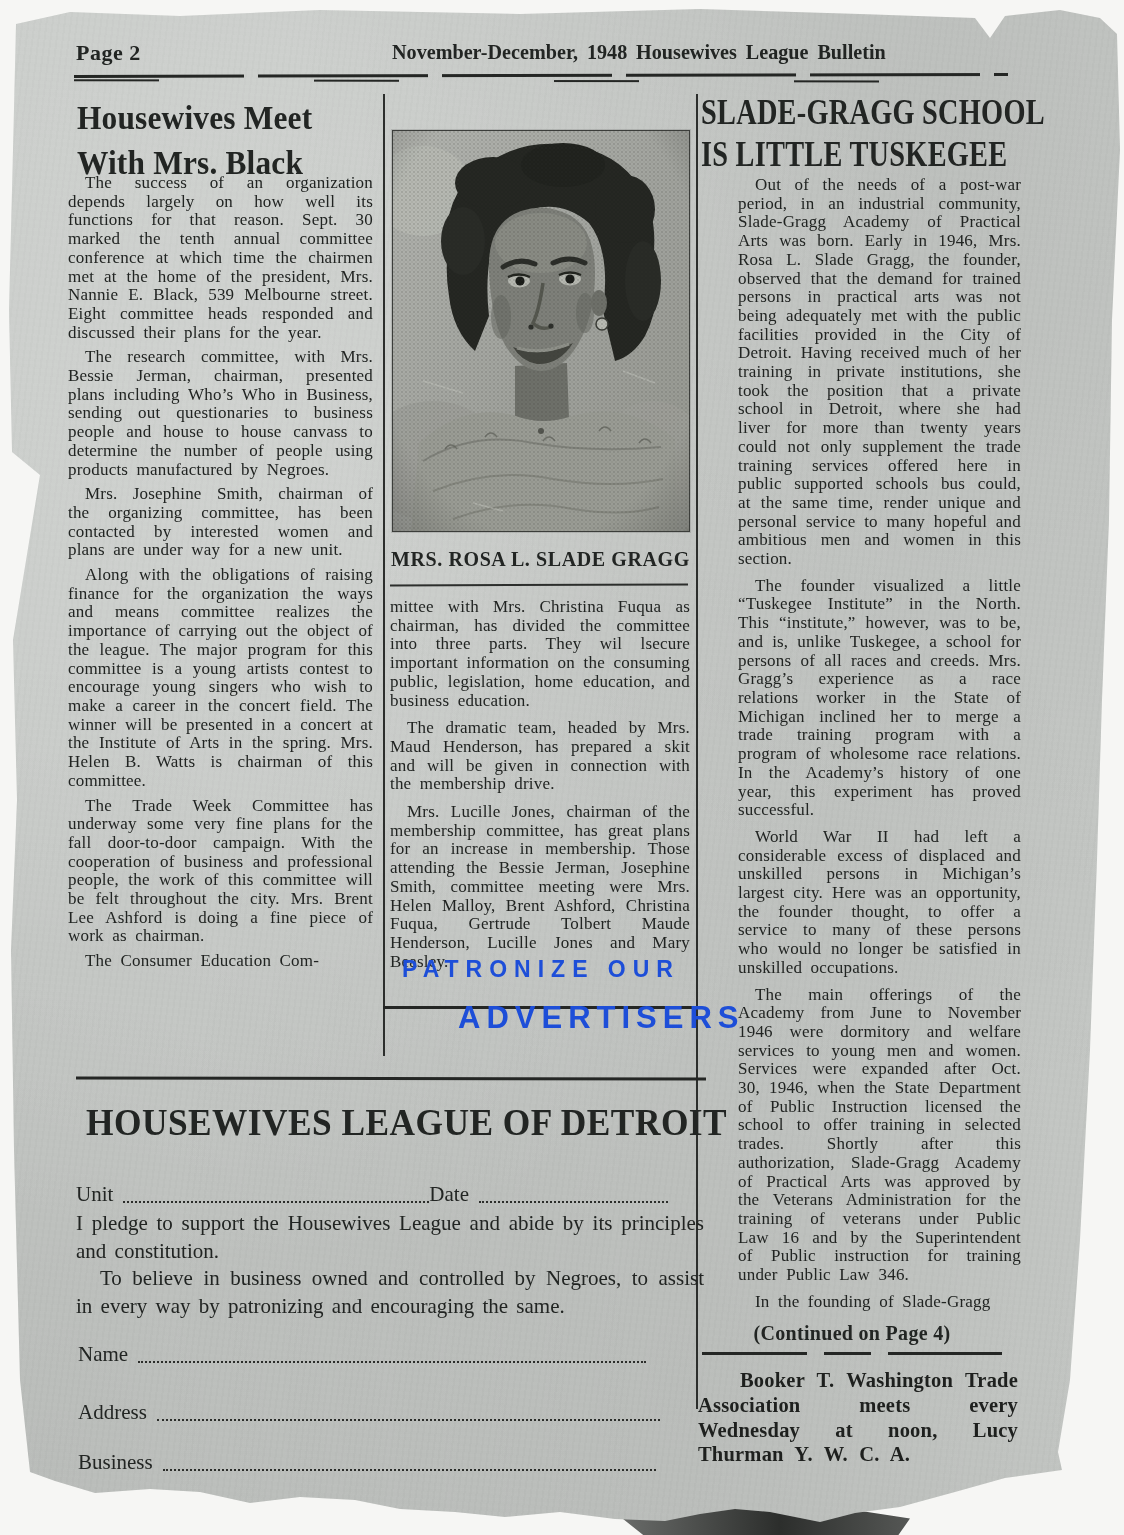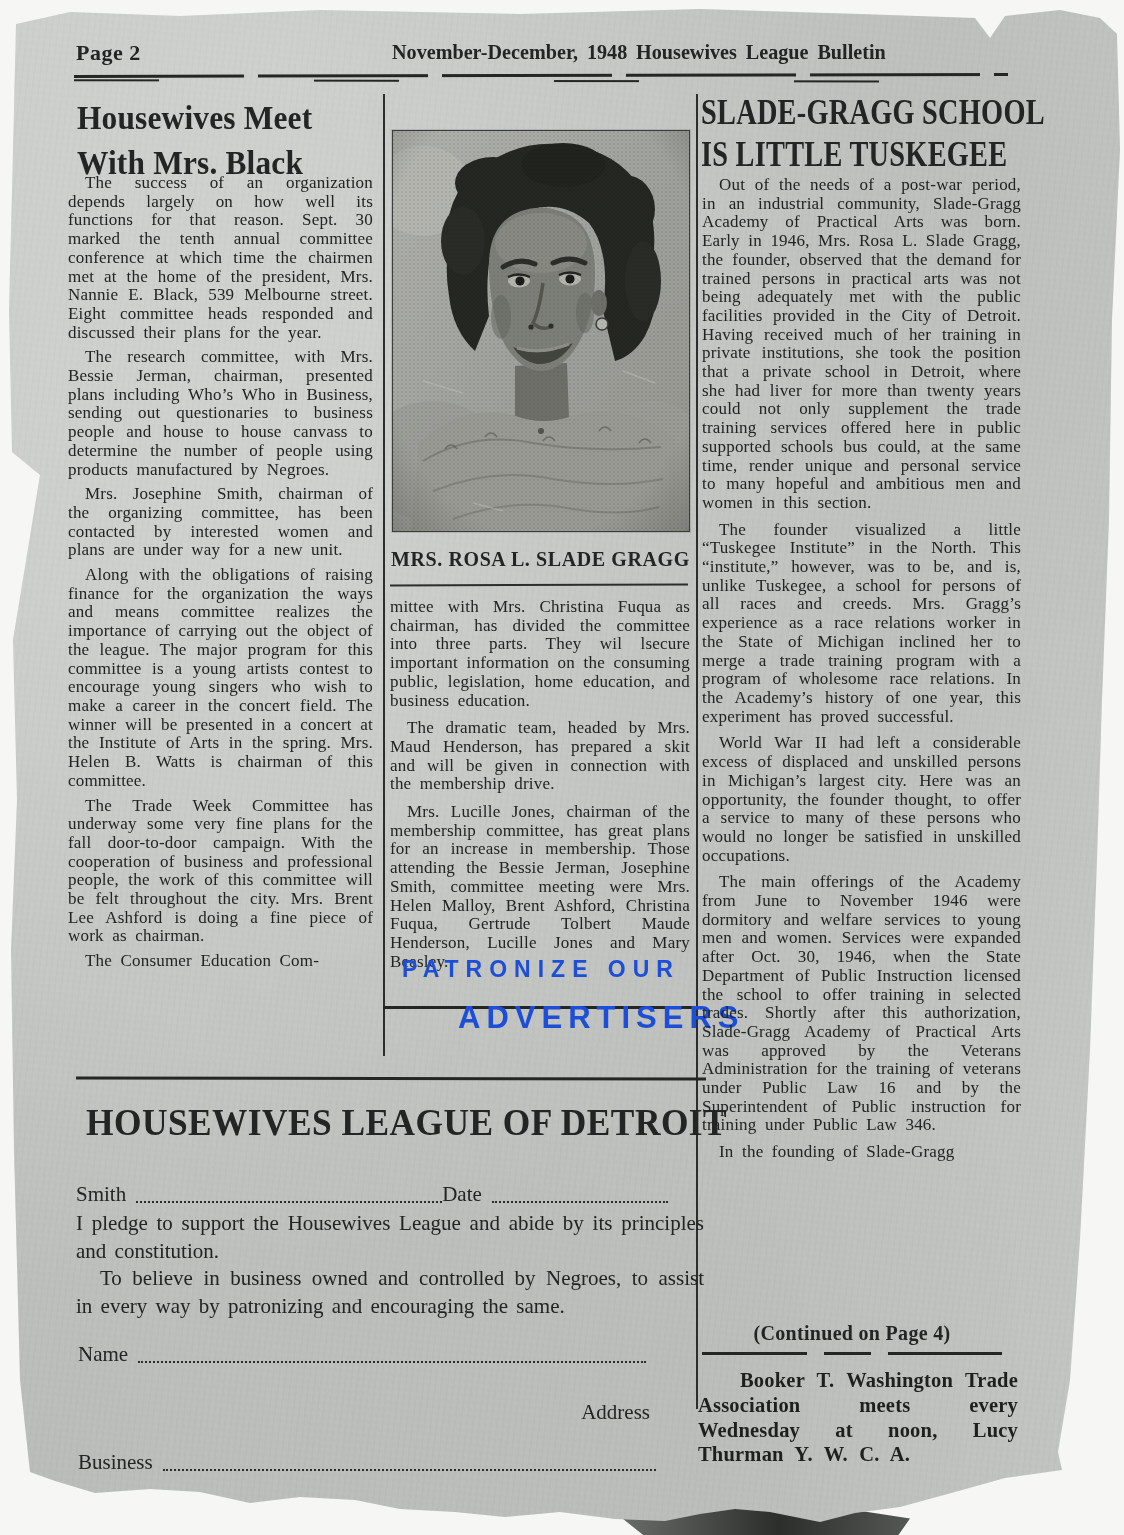"Out of the needs of" .right-body p { margin-left: none -> 36px }
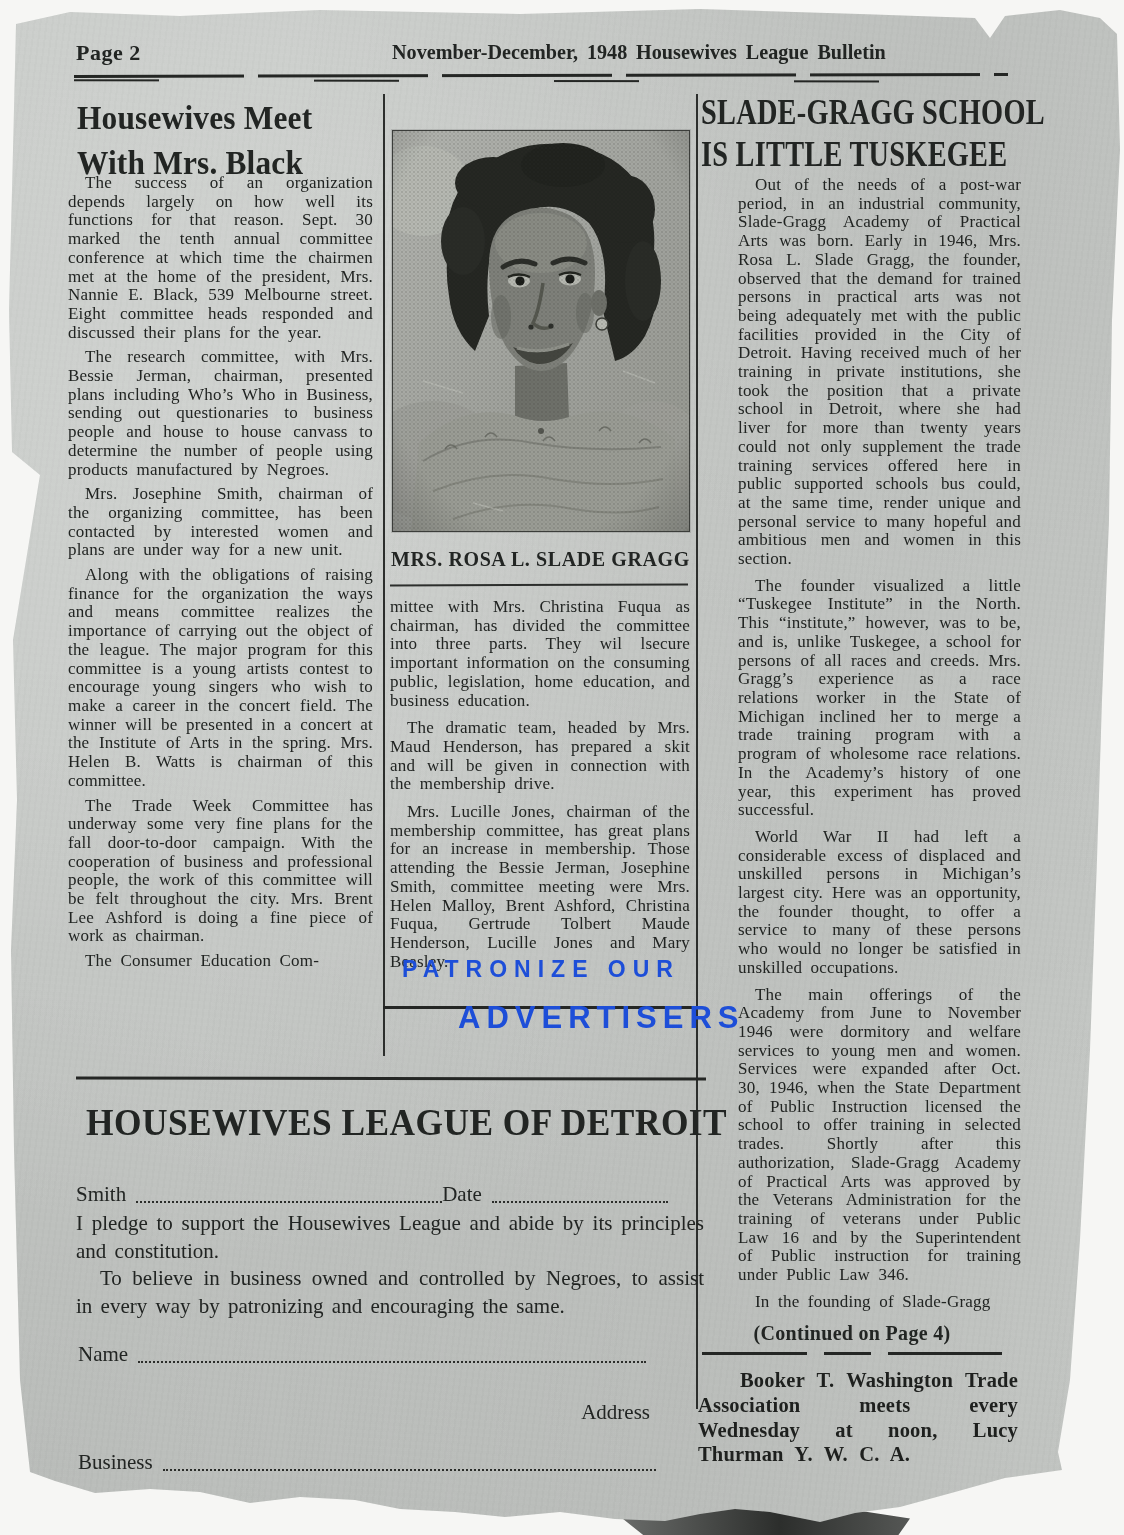"Smith" span.lbl { text: Smith -> Unit }
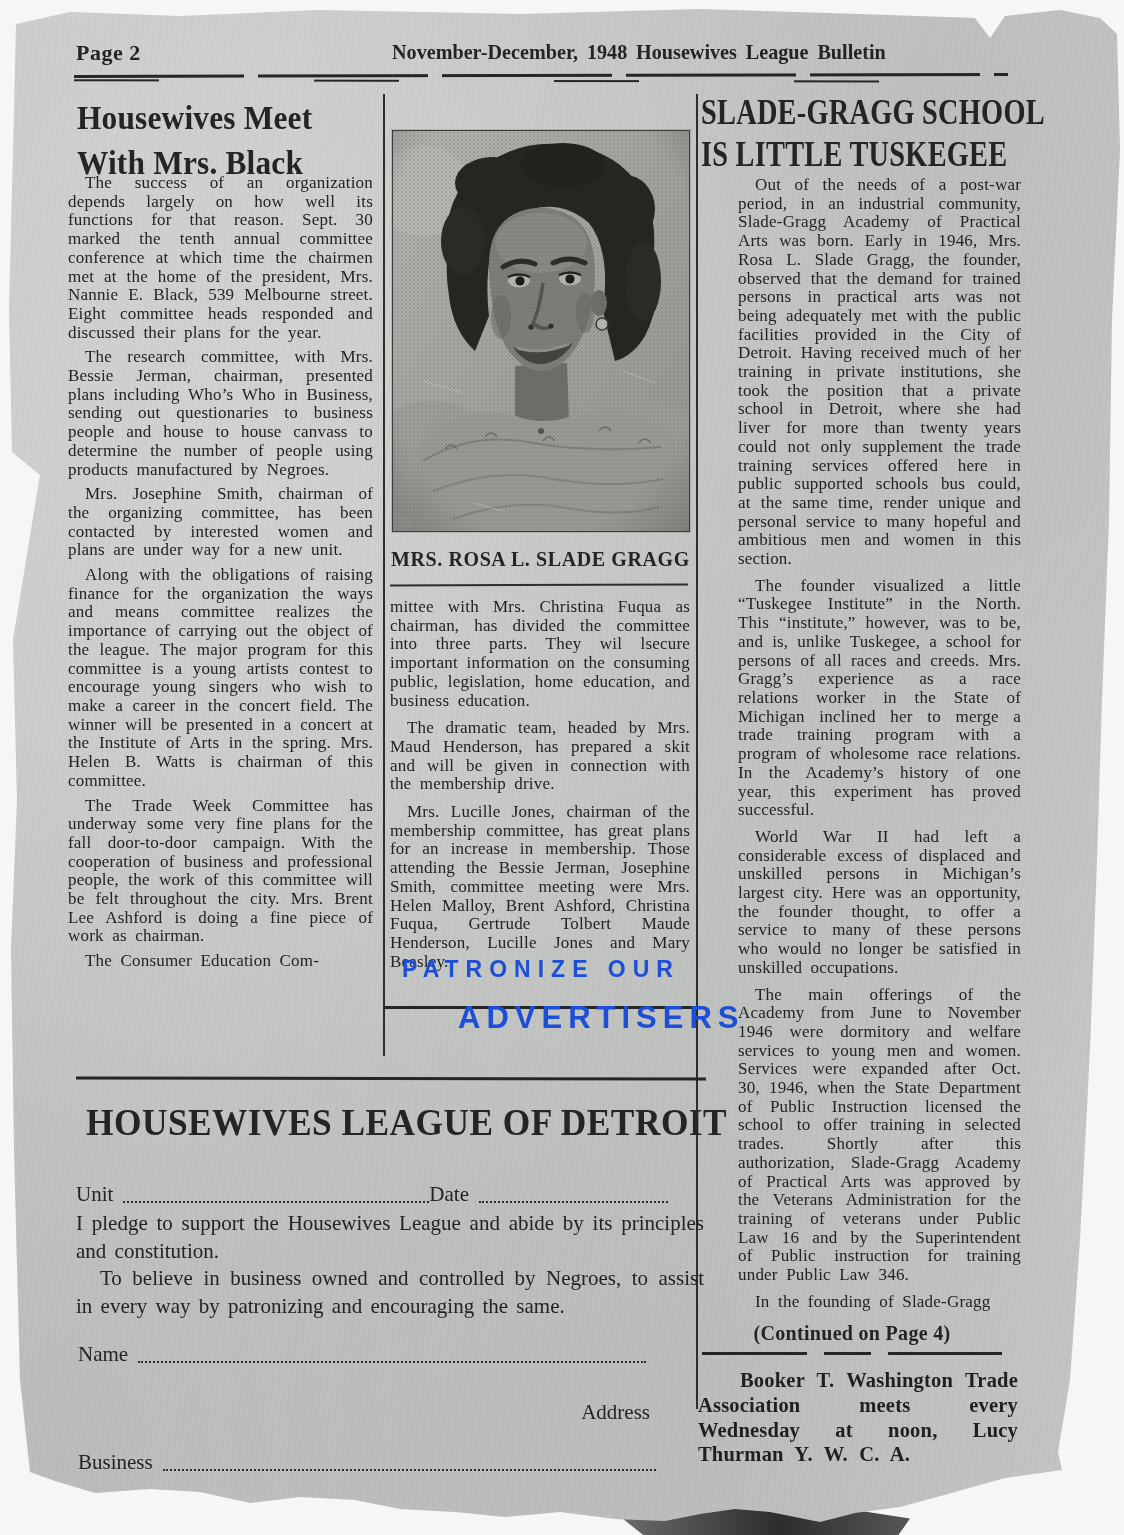"Address" .row-address { flex-direction: column -> none }
